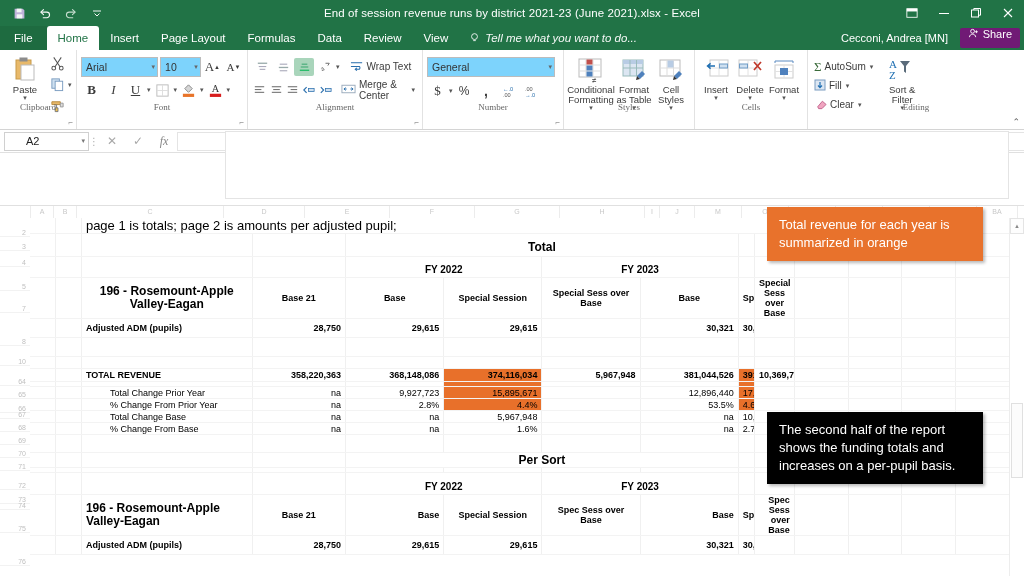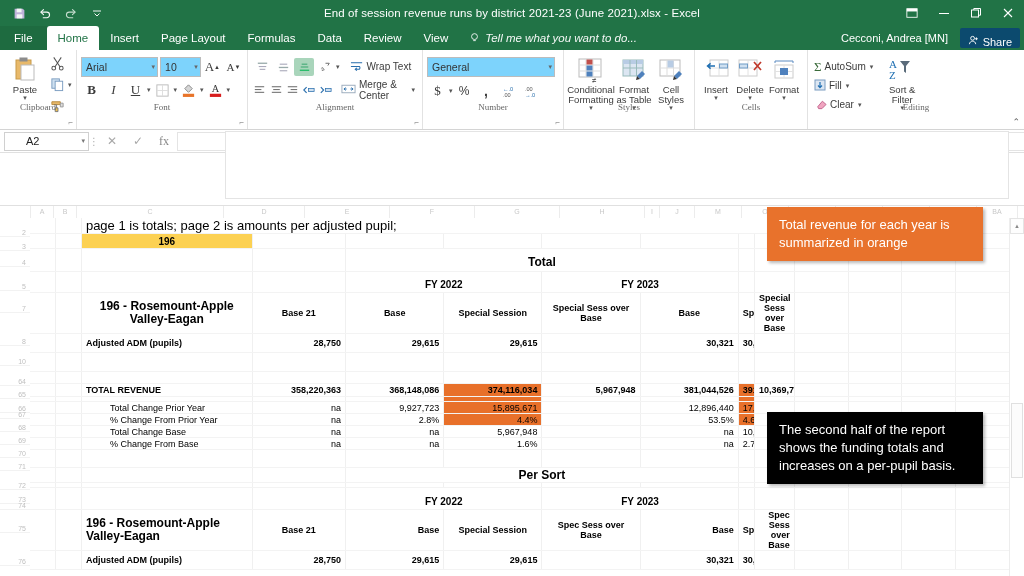"Share" .sharebtn { align-items: flex-end -> flex-start; background: #0c4a6e -> #701a75 }
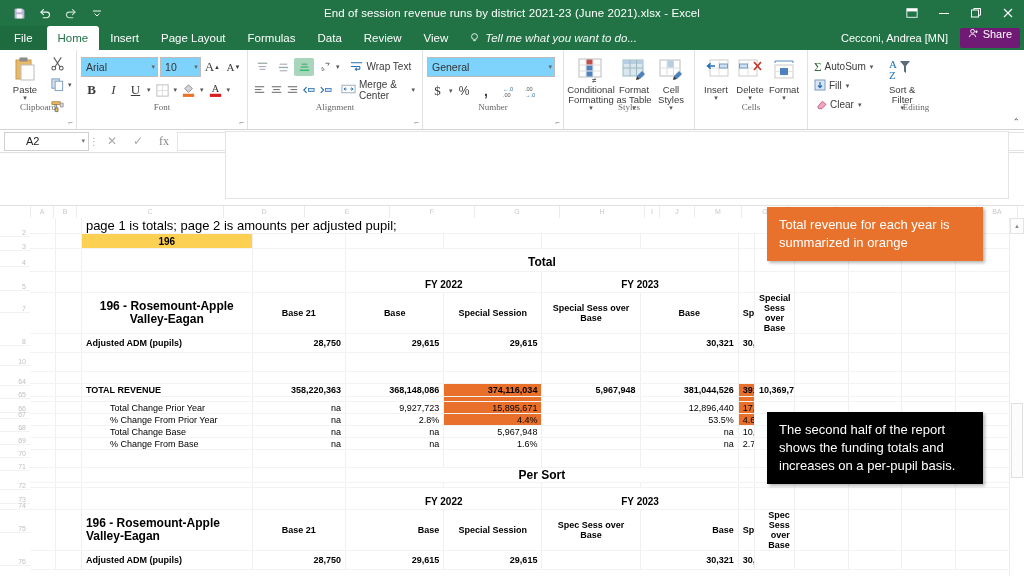"fx" .fxb.it { font-style: none -> italic }
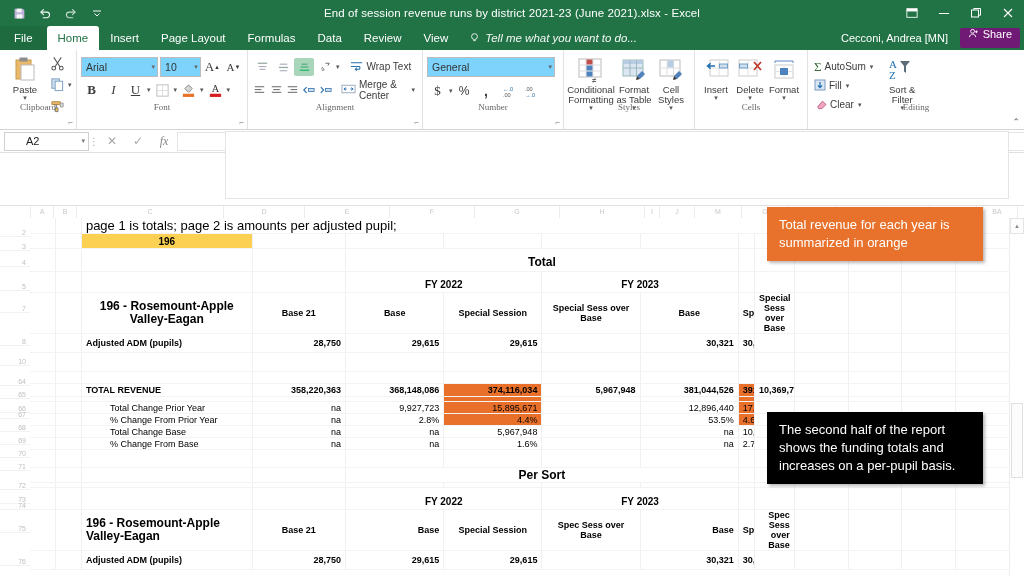"196" tr { html: <tr> <td></td> <td></td> <td>196</td> <td></td> <td></td> <td></td> <td></td> <td></td> <td></td> <td></td> <td></td> <td></td> <td></td> <td></td> </tr> -> none }
